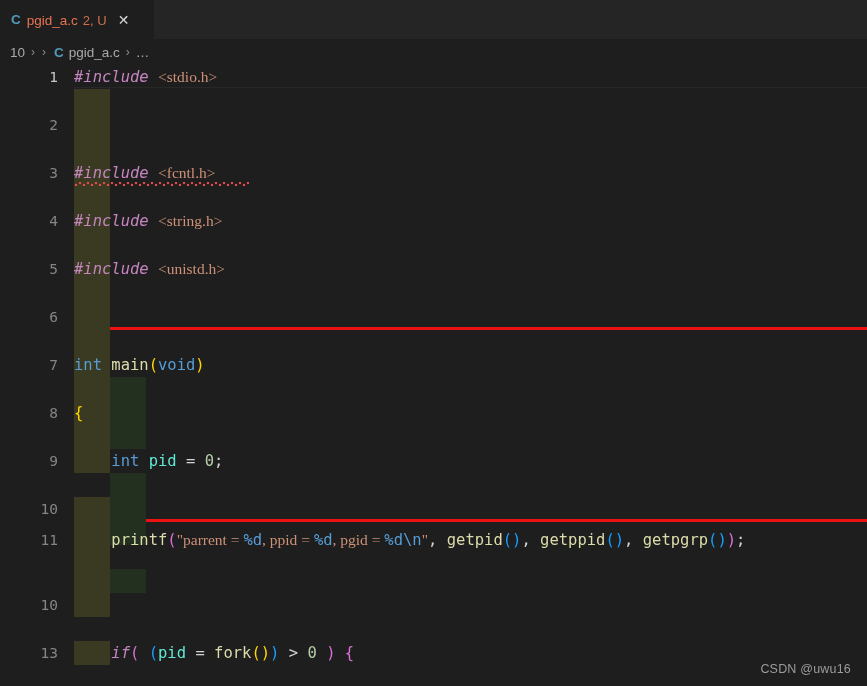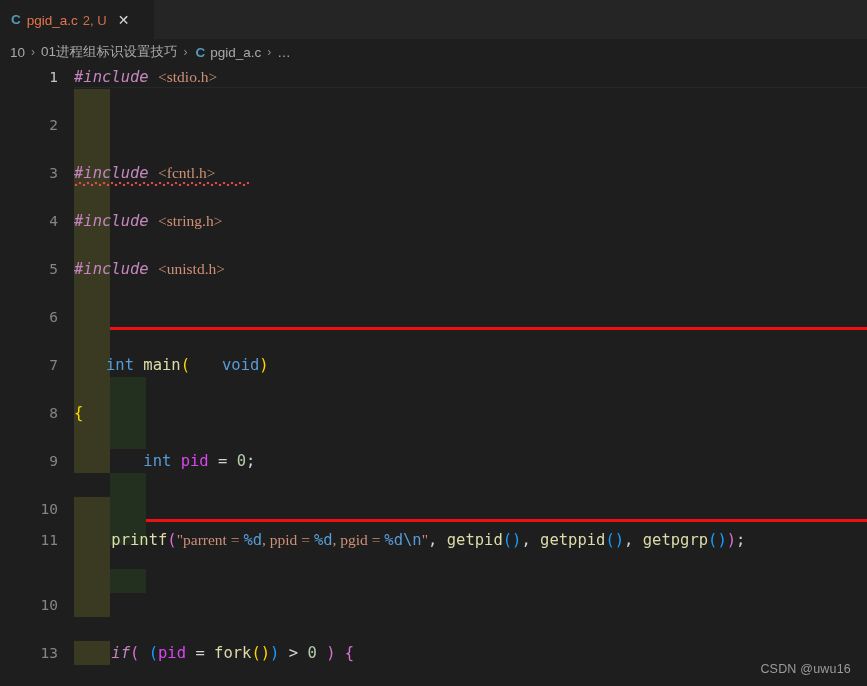"01进程组标识设置技巧" span.bc-seg { html: <span>01进程组标识设置技巧</span> -> none }
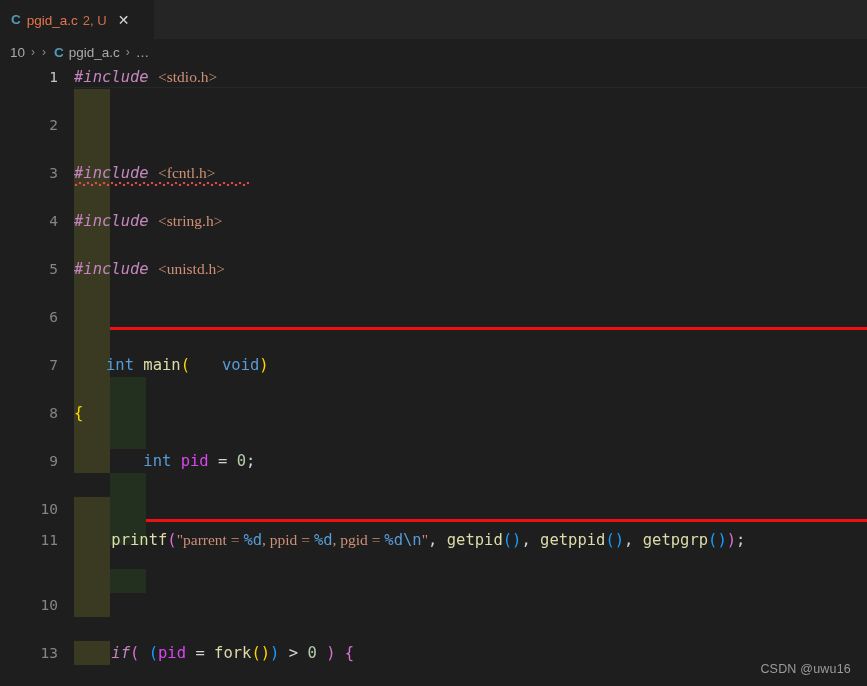"int" .typ { margin-left: 32px -> none }
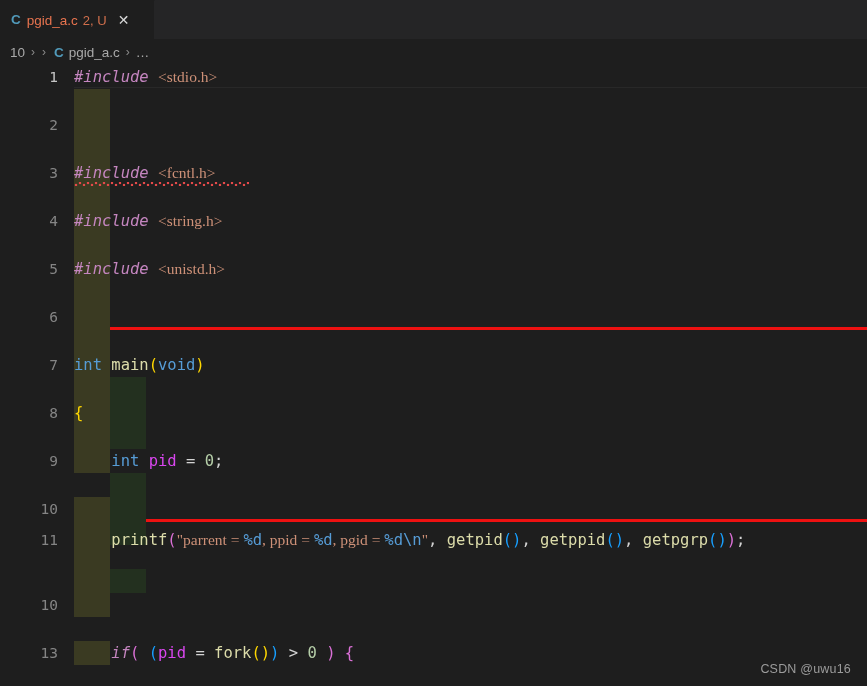"pid" .var { color: #d946ef -> #5eead4 }
